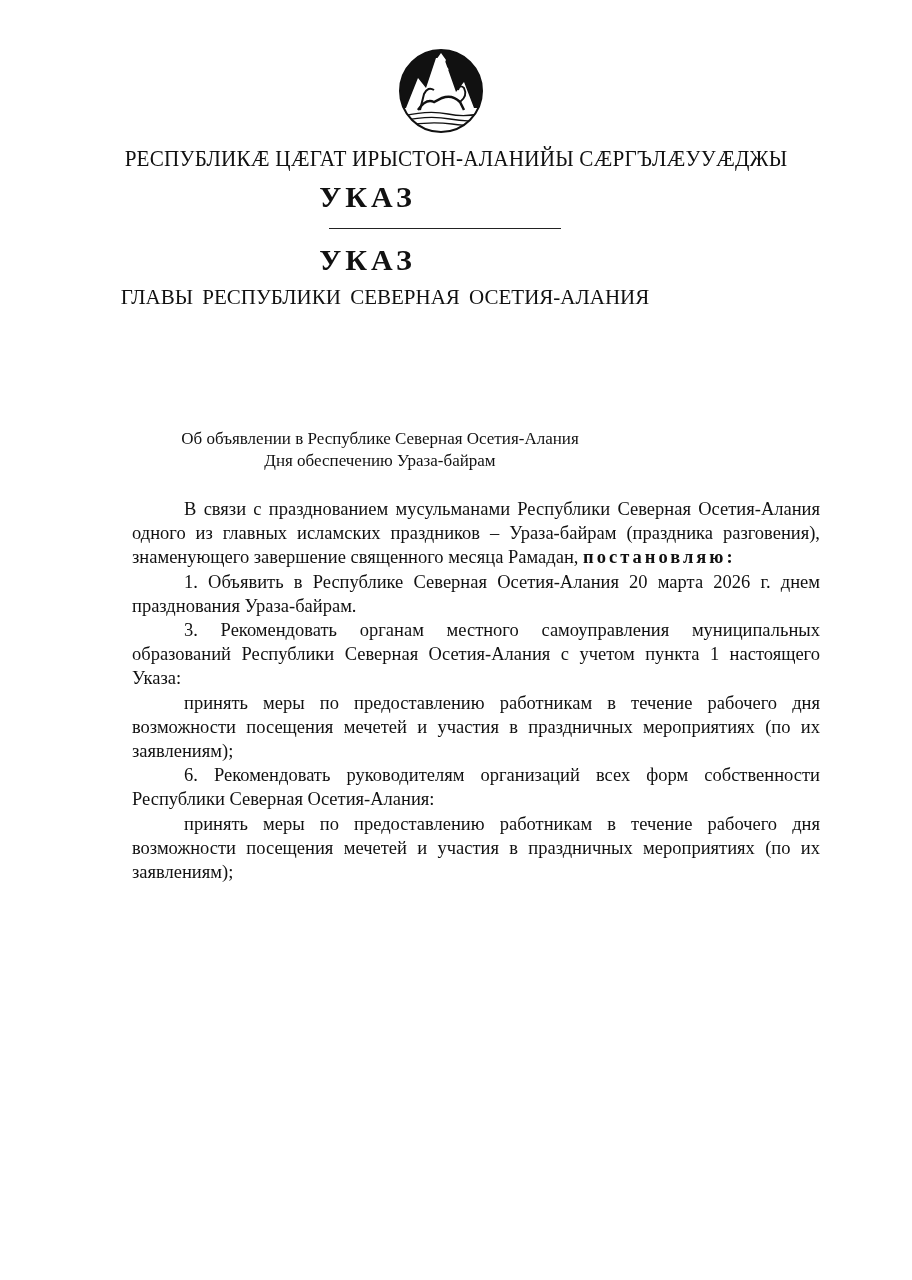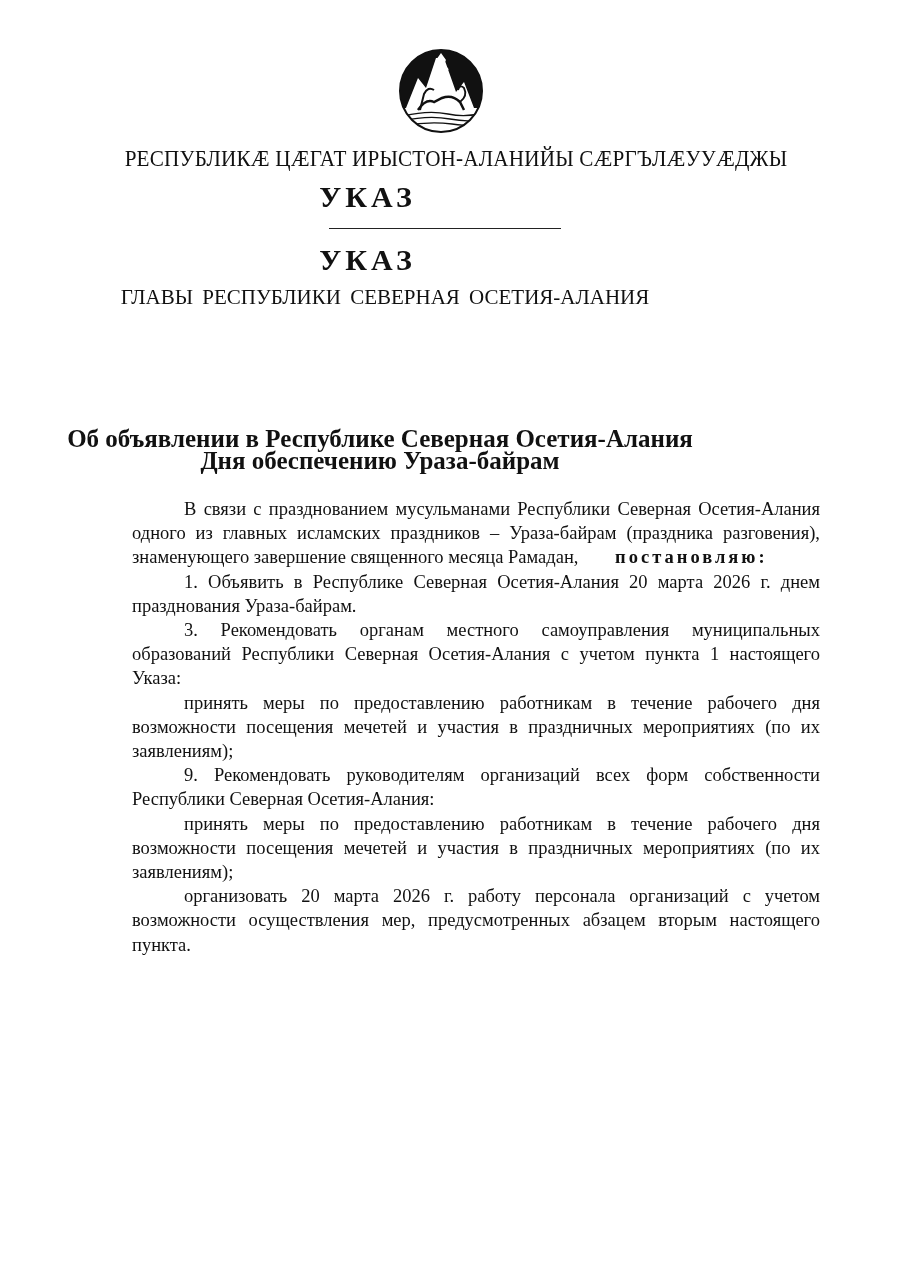"Об объявлении в Республике Северная" .title { font-size: 25px -> 17px; font-weight: bold -> normal }
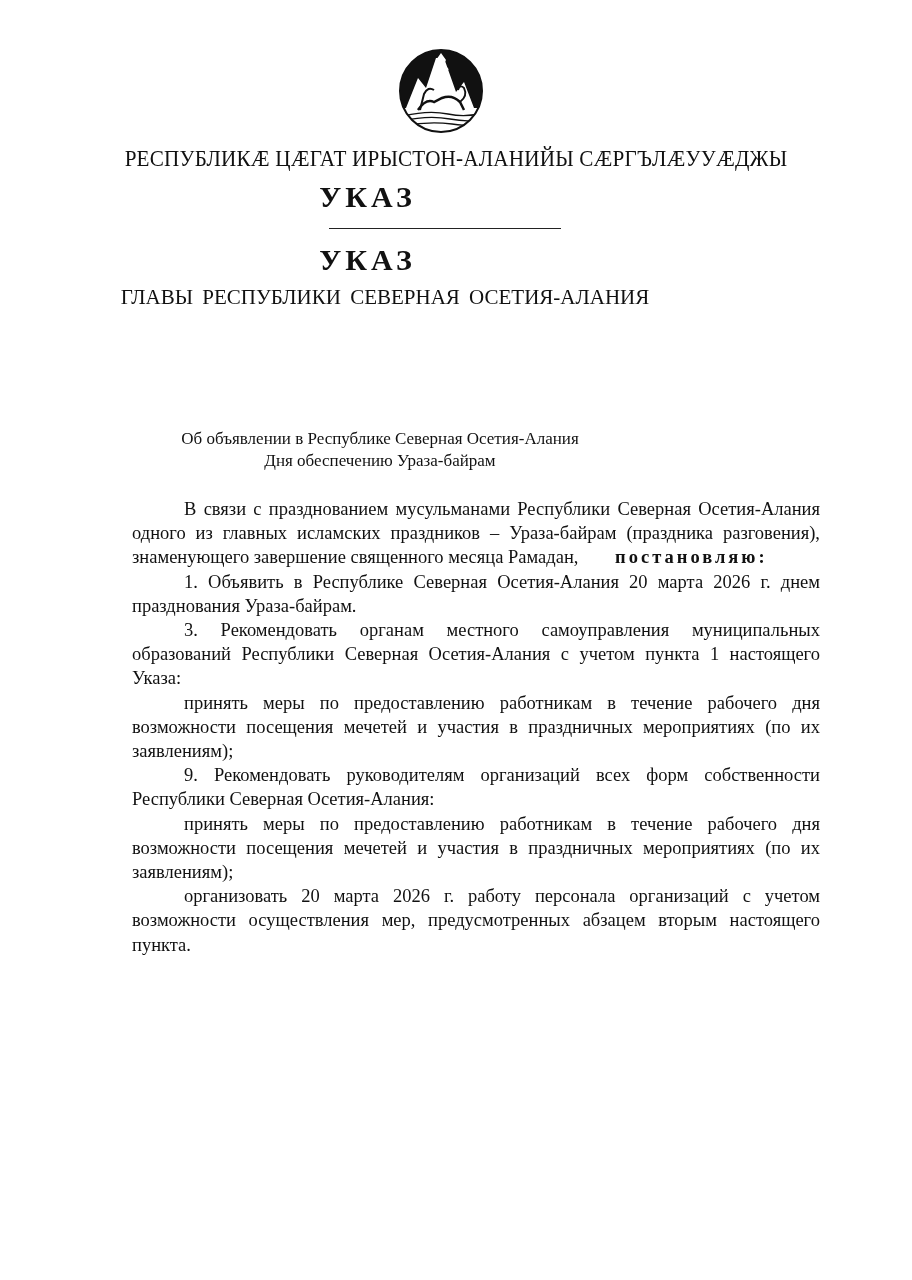"постановляю:" .spaced { margin-left: 32px -> none }
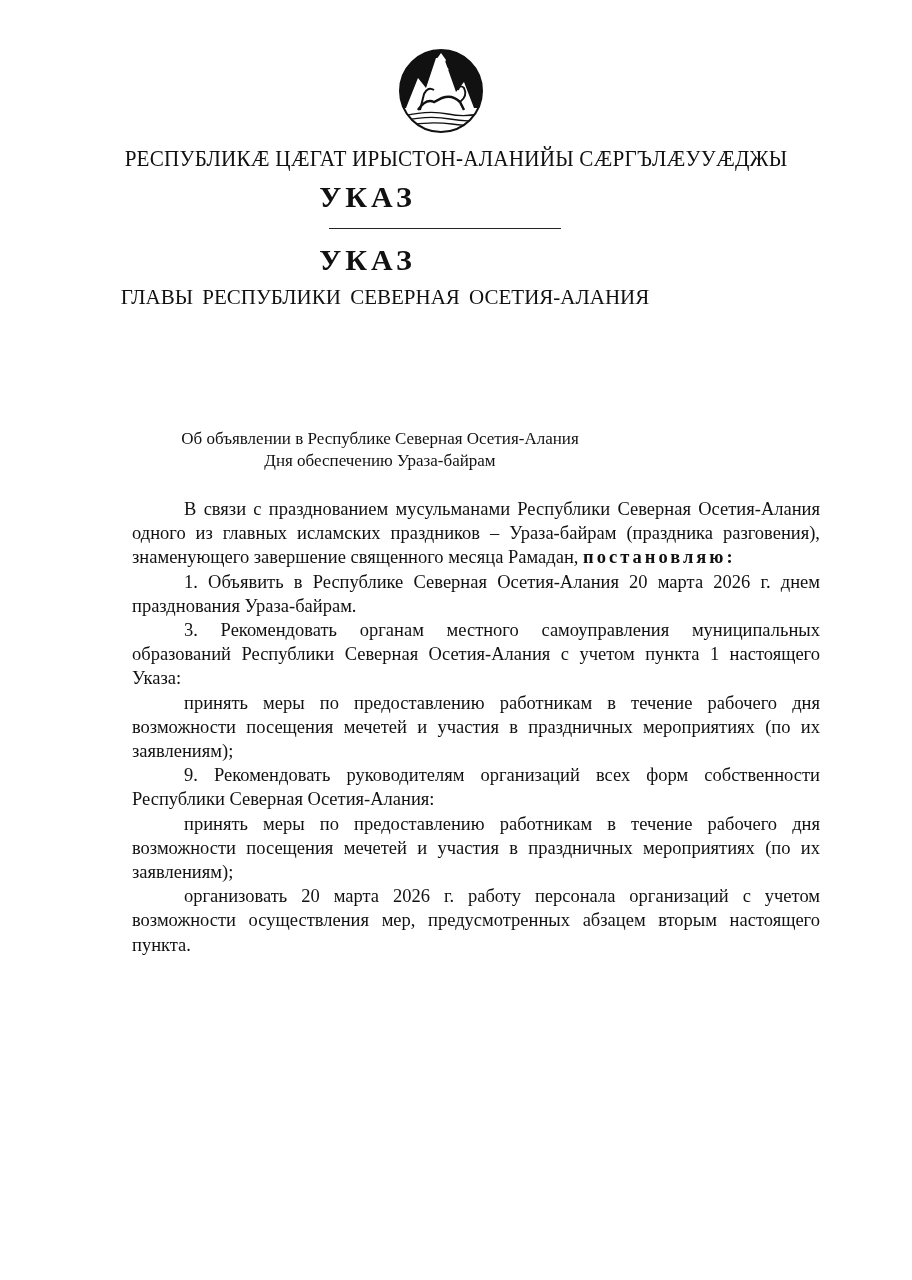"9. Рекомендовать руководителям" p { text: 9 -> 6 }
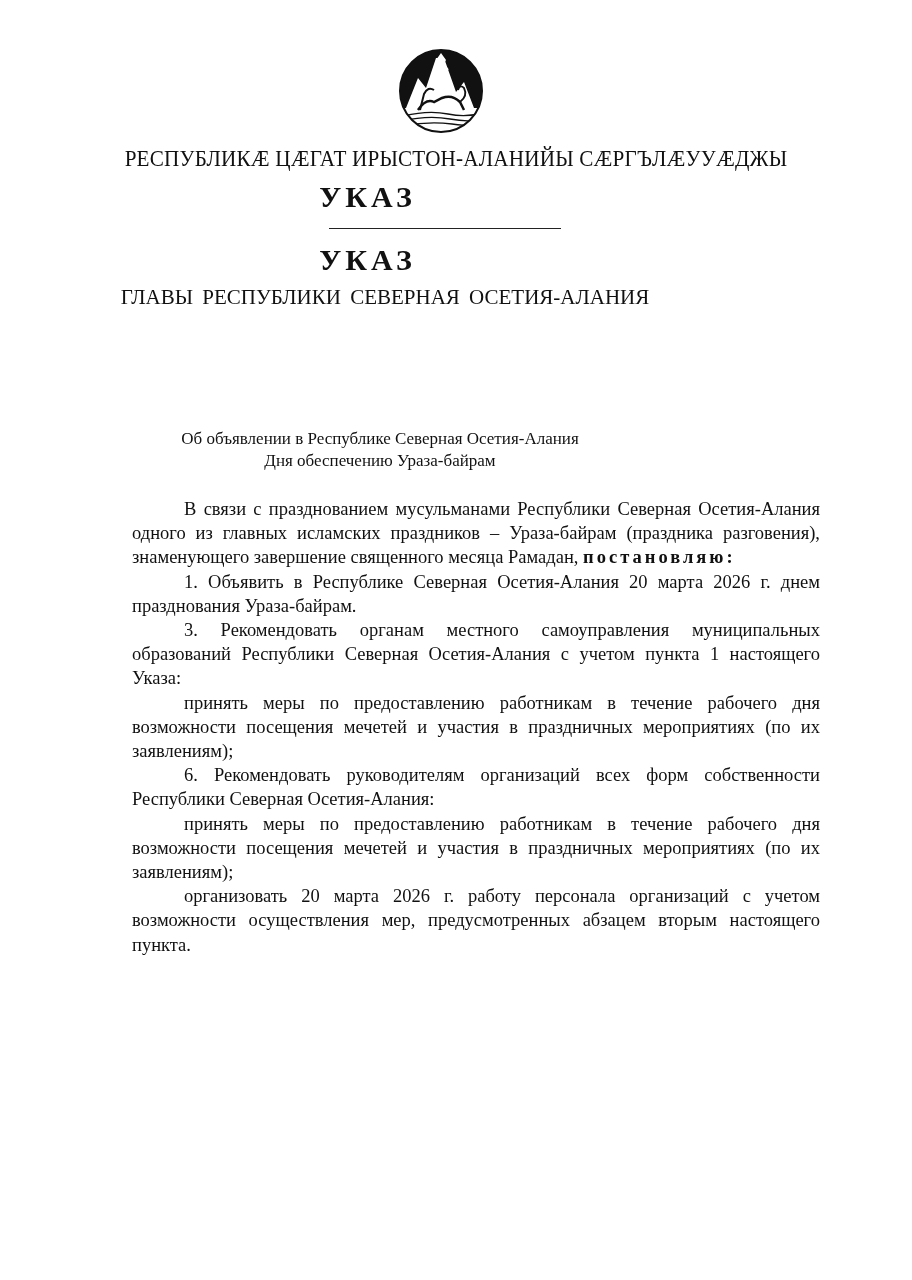"организовать 20 марта 2026 г." p { html: <p>организовать 20 марта 2026 г. работу персонала организаций с учетом возможности осуществления мер, предусмотренных абзацем вторым настоящего пункта.</p> -> none }
